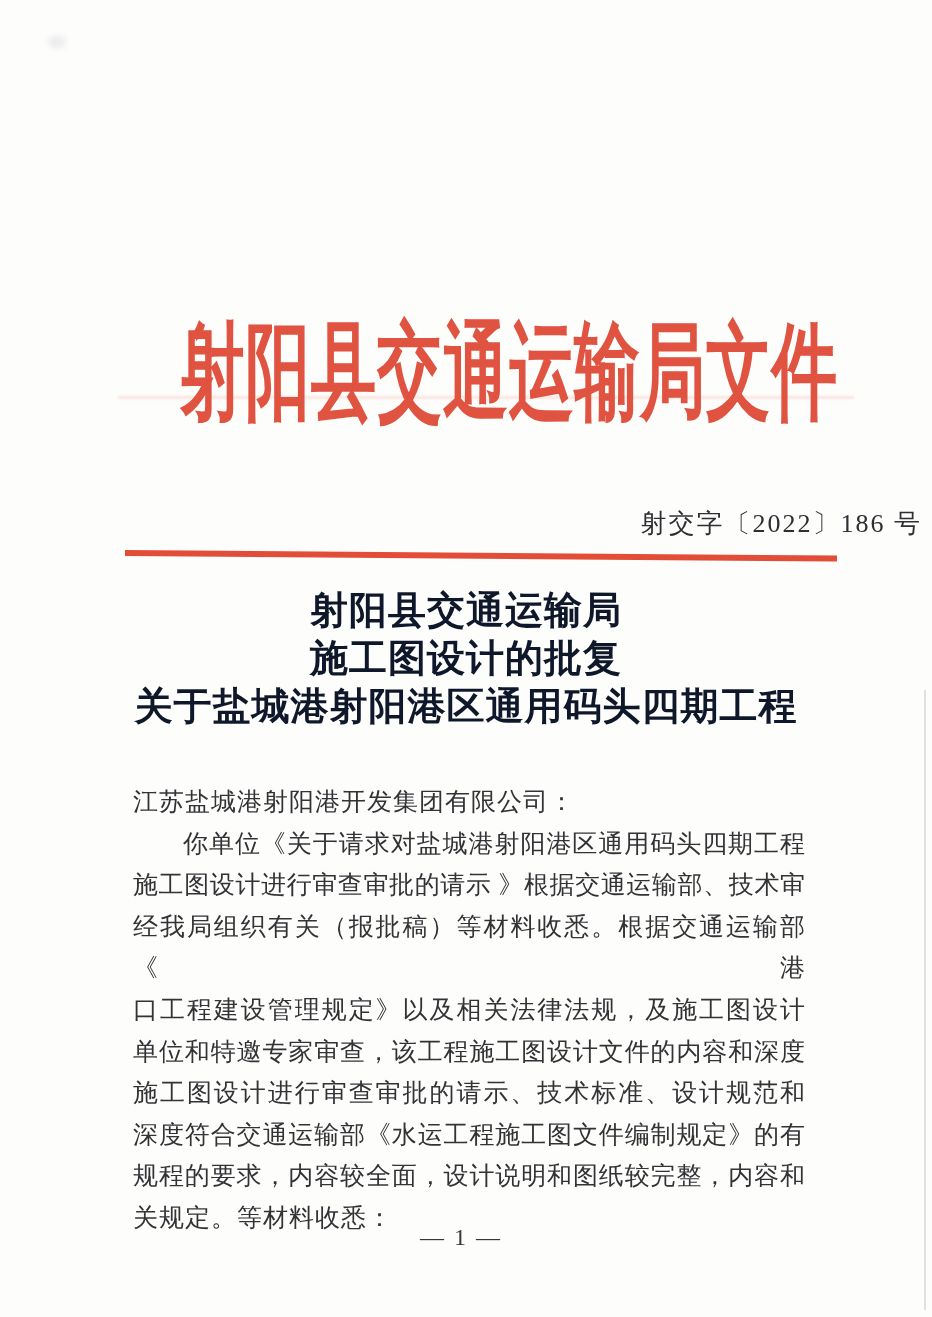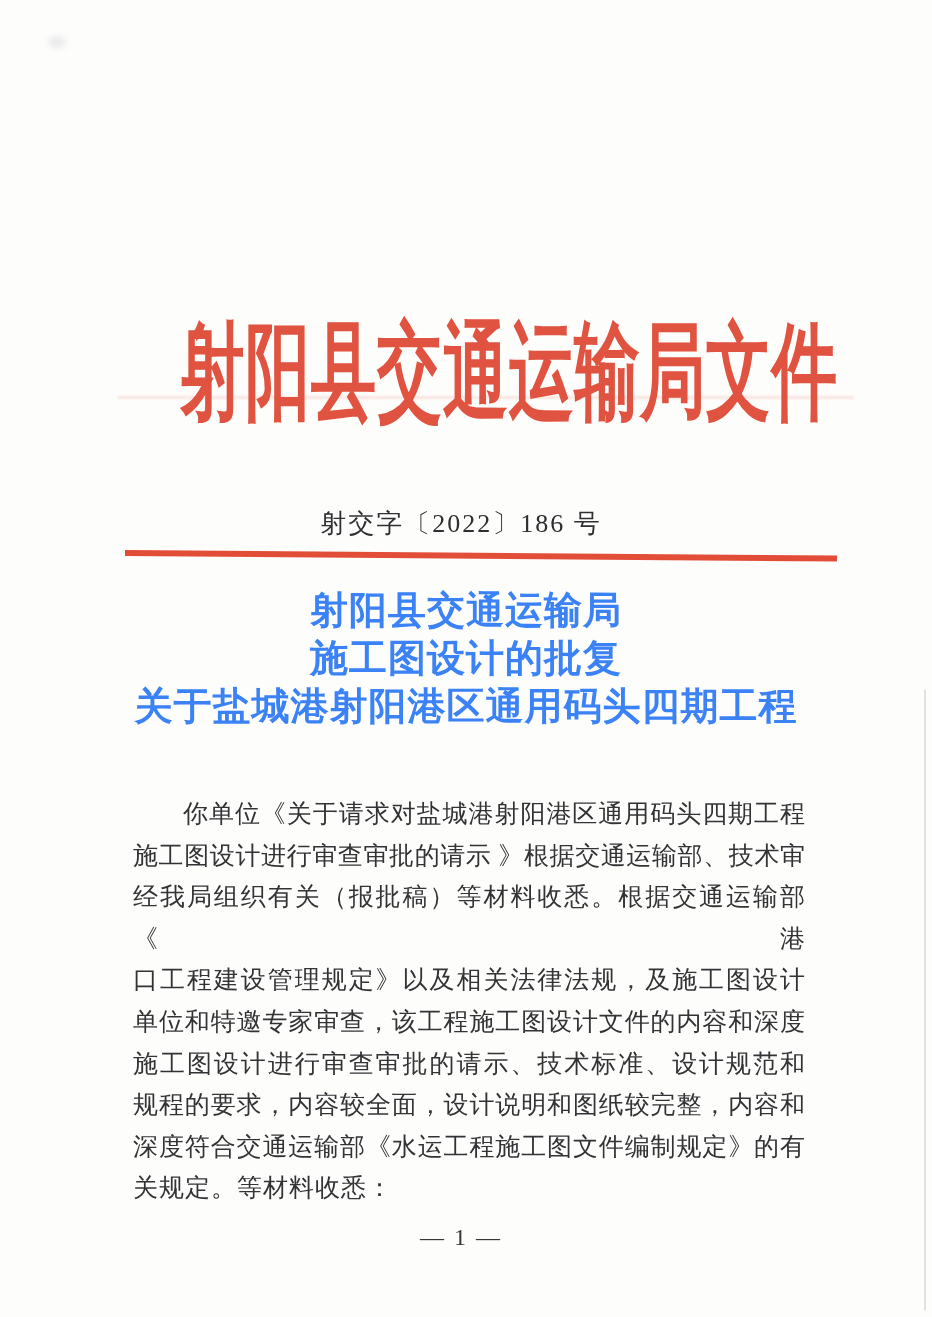"射交字〔2022〕186 号" .doc-number { text-align: center -> right }
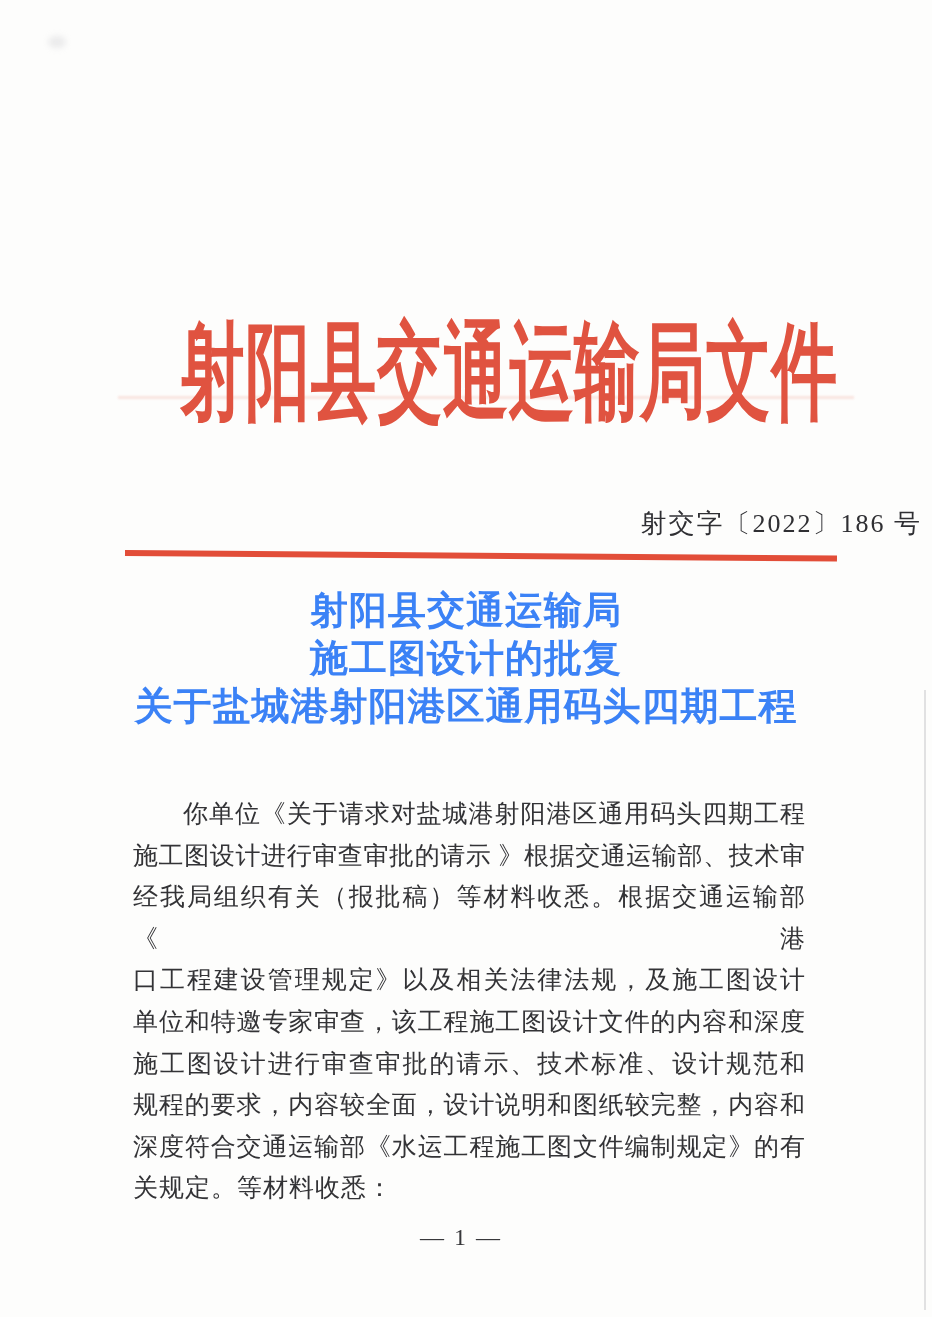"射阳县交通运输局" .doc-title { color: #3b82f6 -> #0f172a }
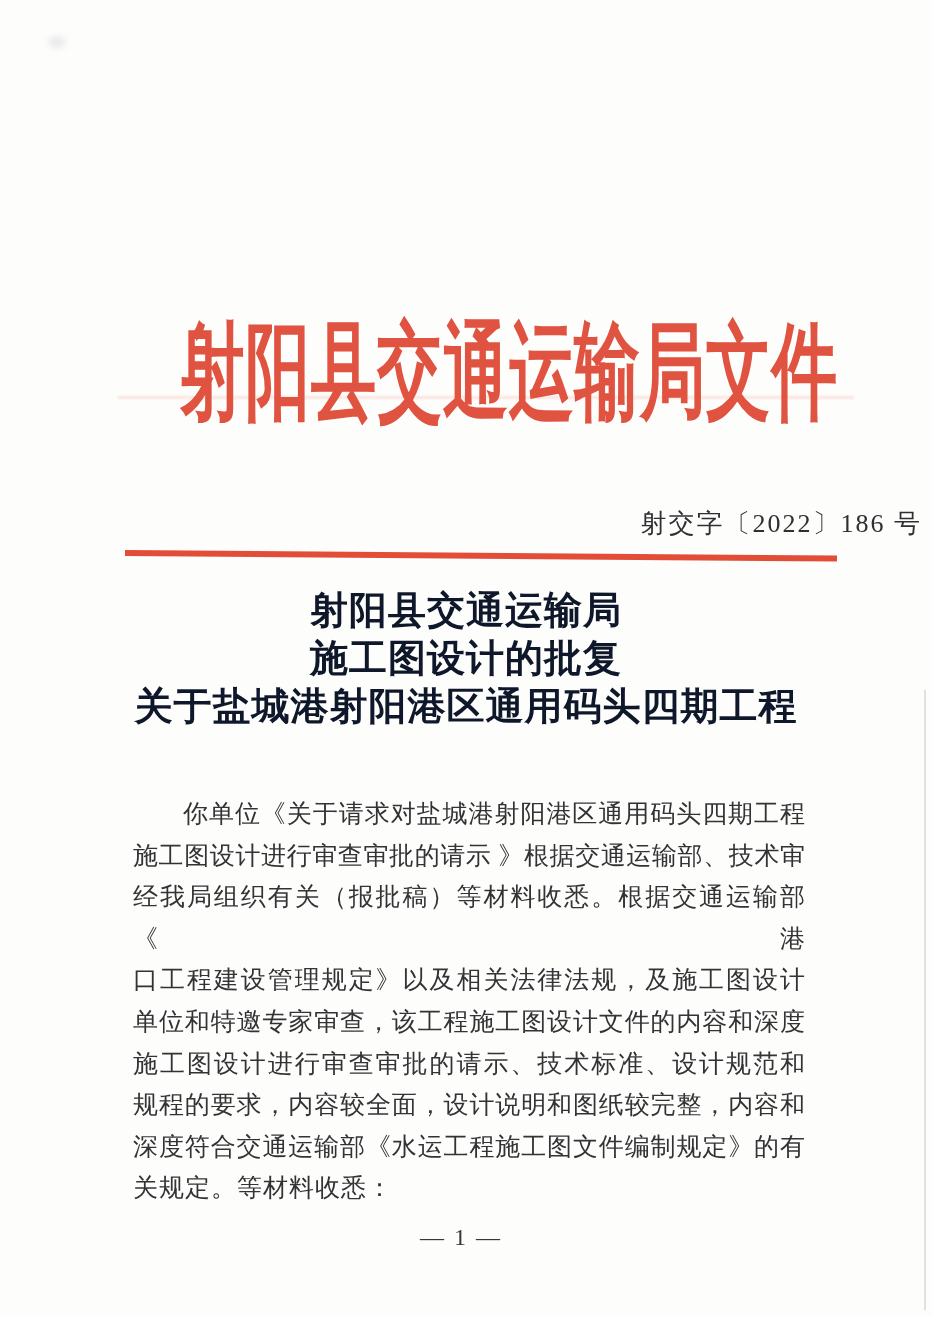"江苏盐城港射阳港开发集团有限公司：" div.body-line { html: none -> <div>江苏盐城港射阳港开发集团有限公司：</div> }
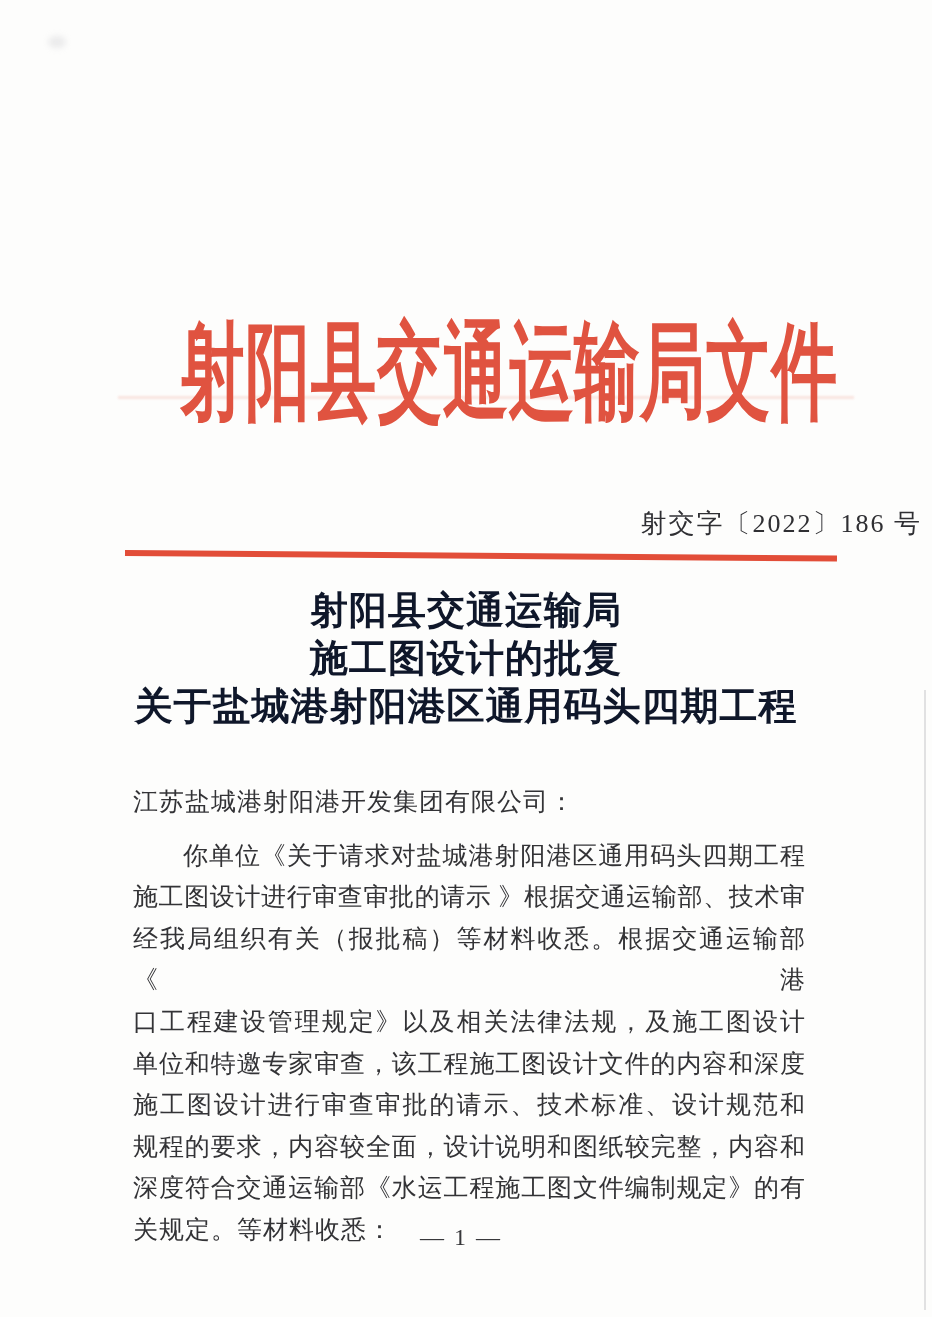"你单位《关于请求对盐城港射阳港区通用码头四期工程" .body-line.indent { margin-top: 12px -> none }
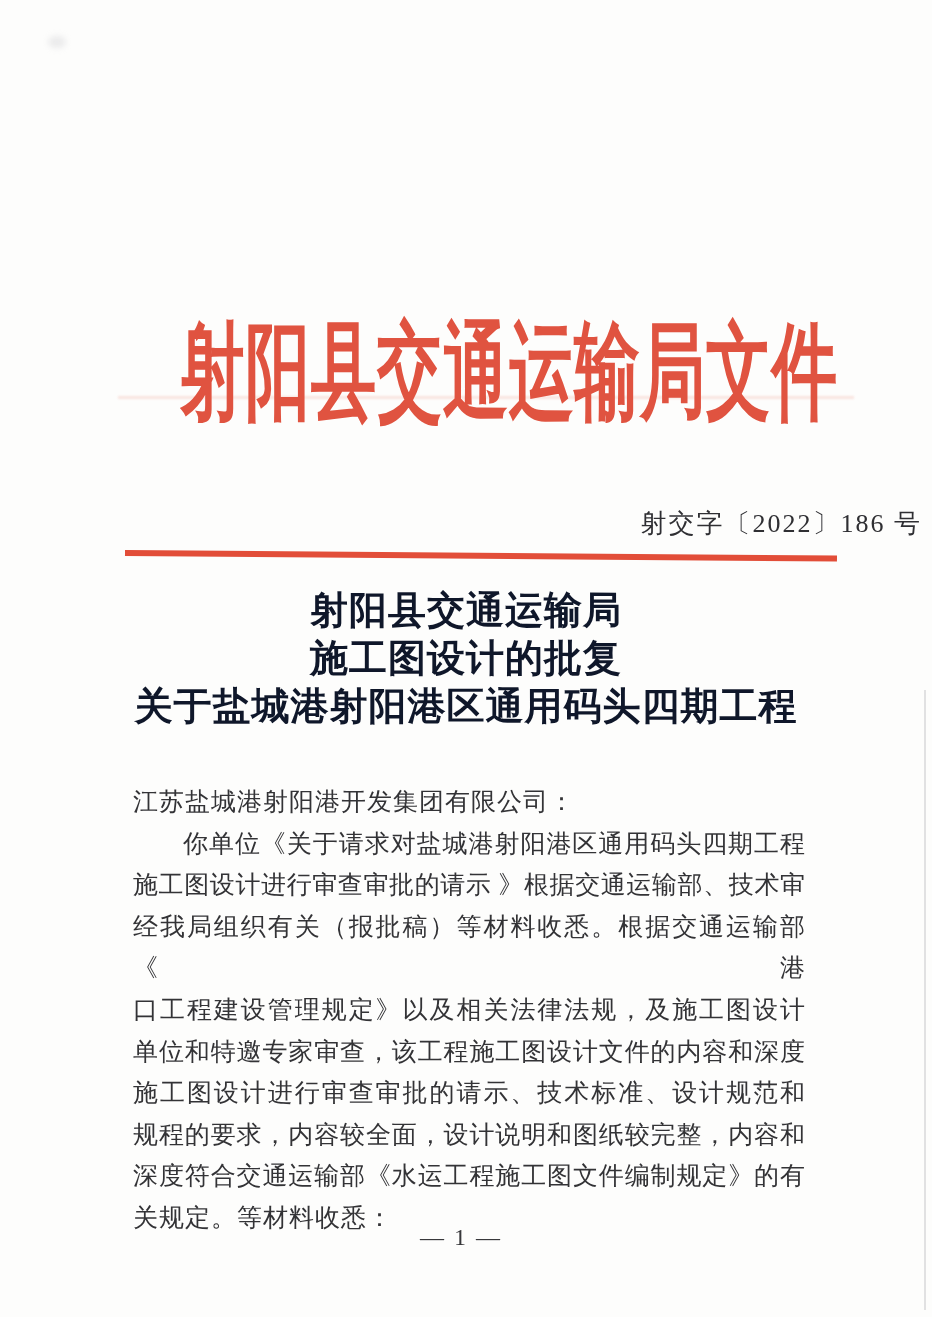"规程的要求，内容较全面，设计说明和图纸较完整，内容和" div.body-line { order: before "深度符合交通运输部《水运工程施工图文件编制规定》的有" -> after "深度符合交通运输部《水运工程施工图文件编制规定》的有" }
